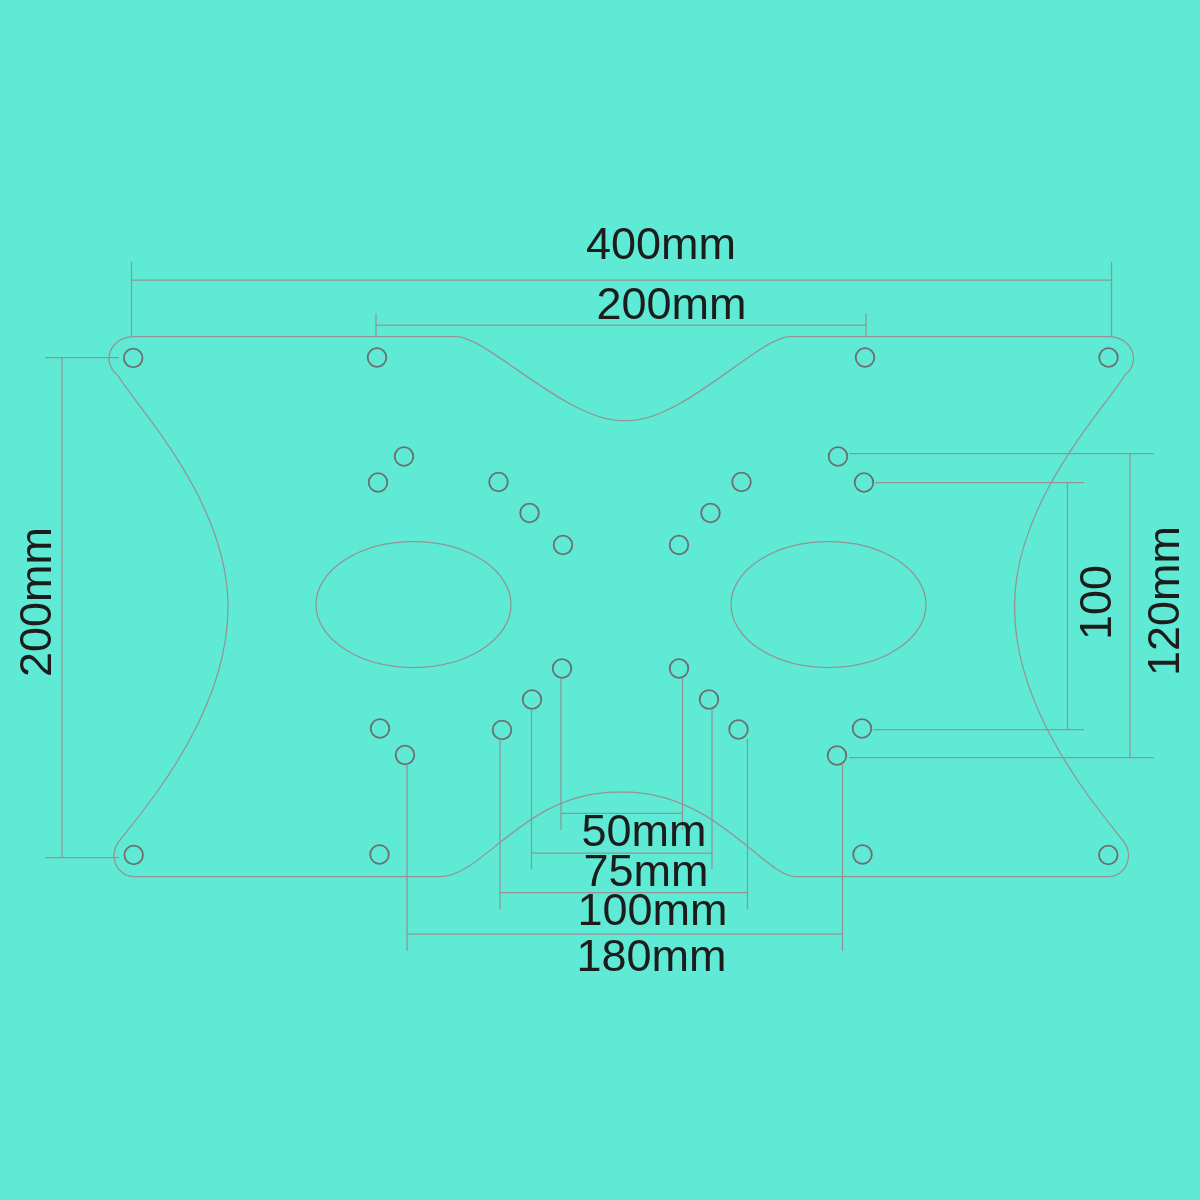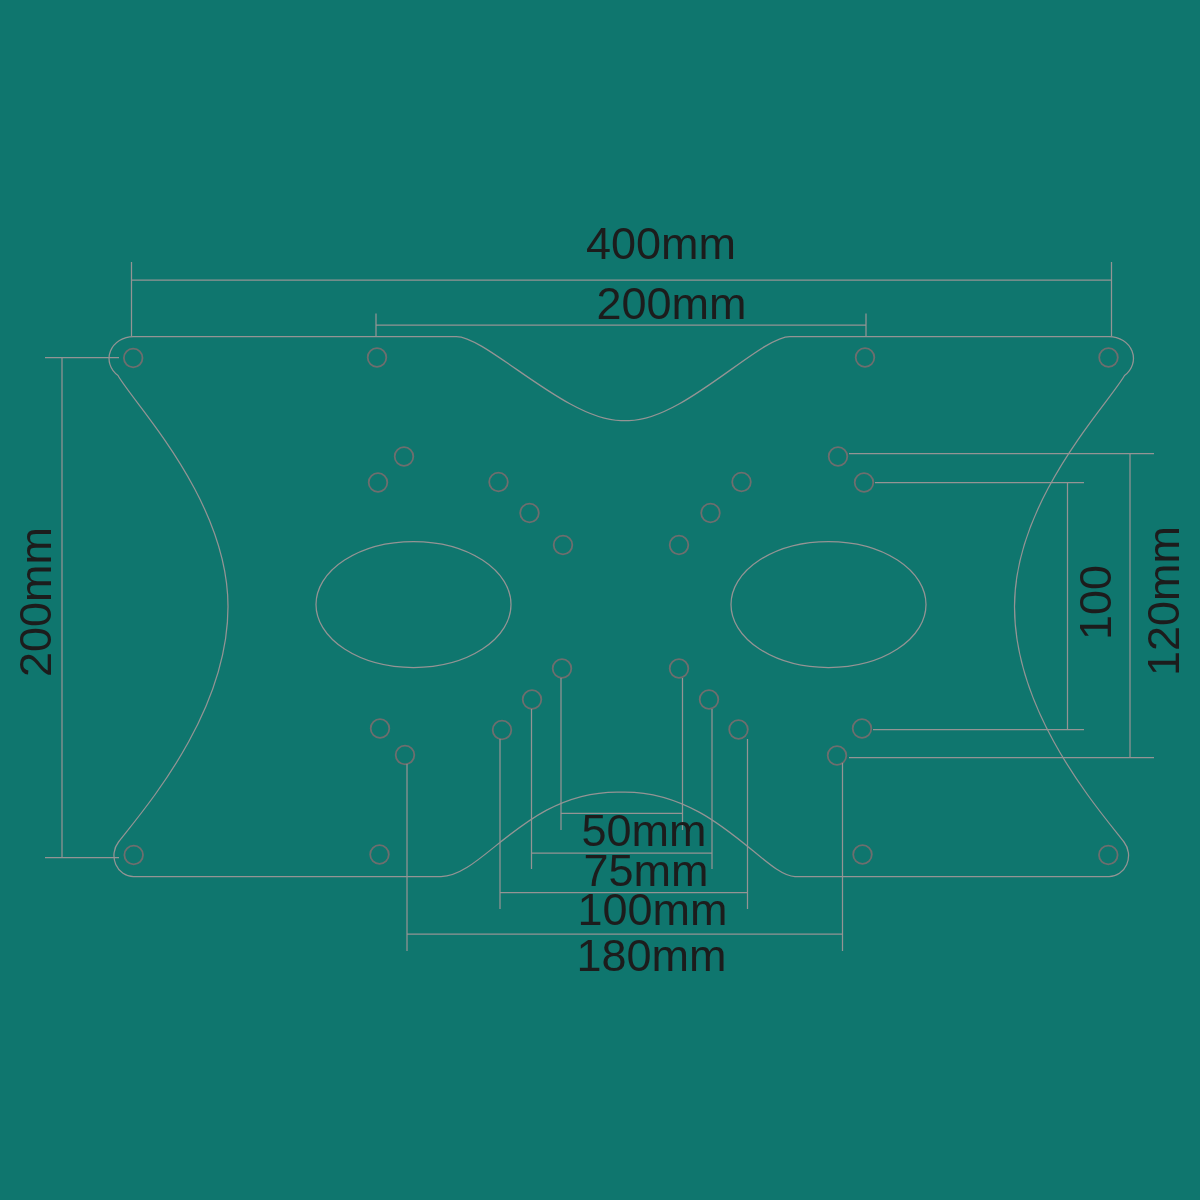"400mm" .wrap { background: #0f766e -> #5eead4 }
